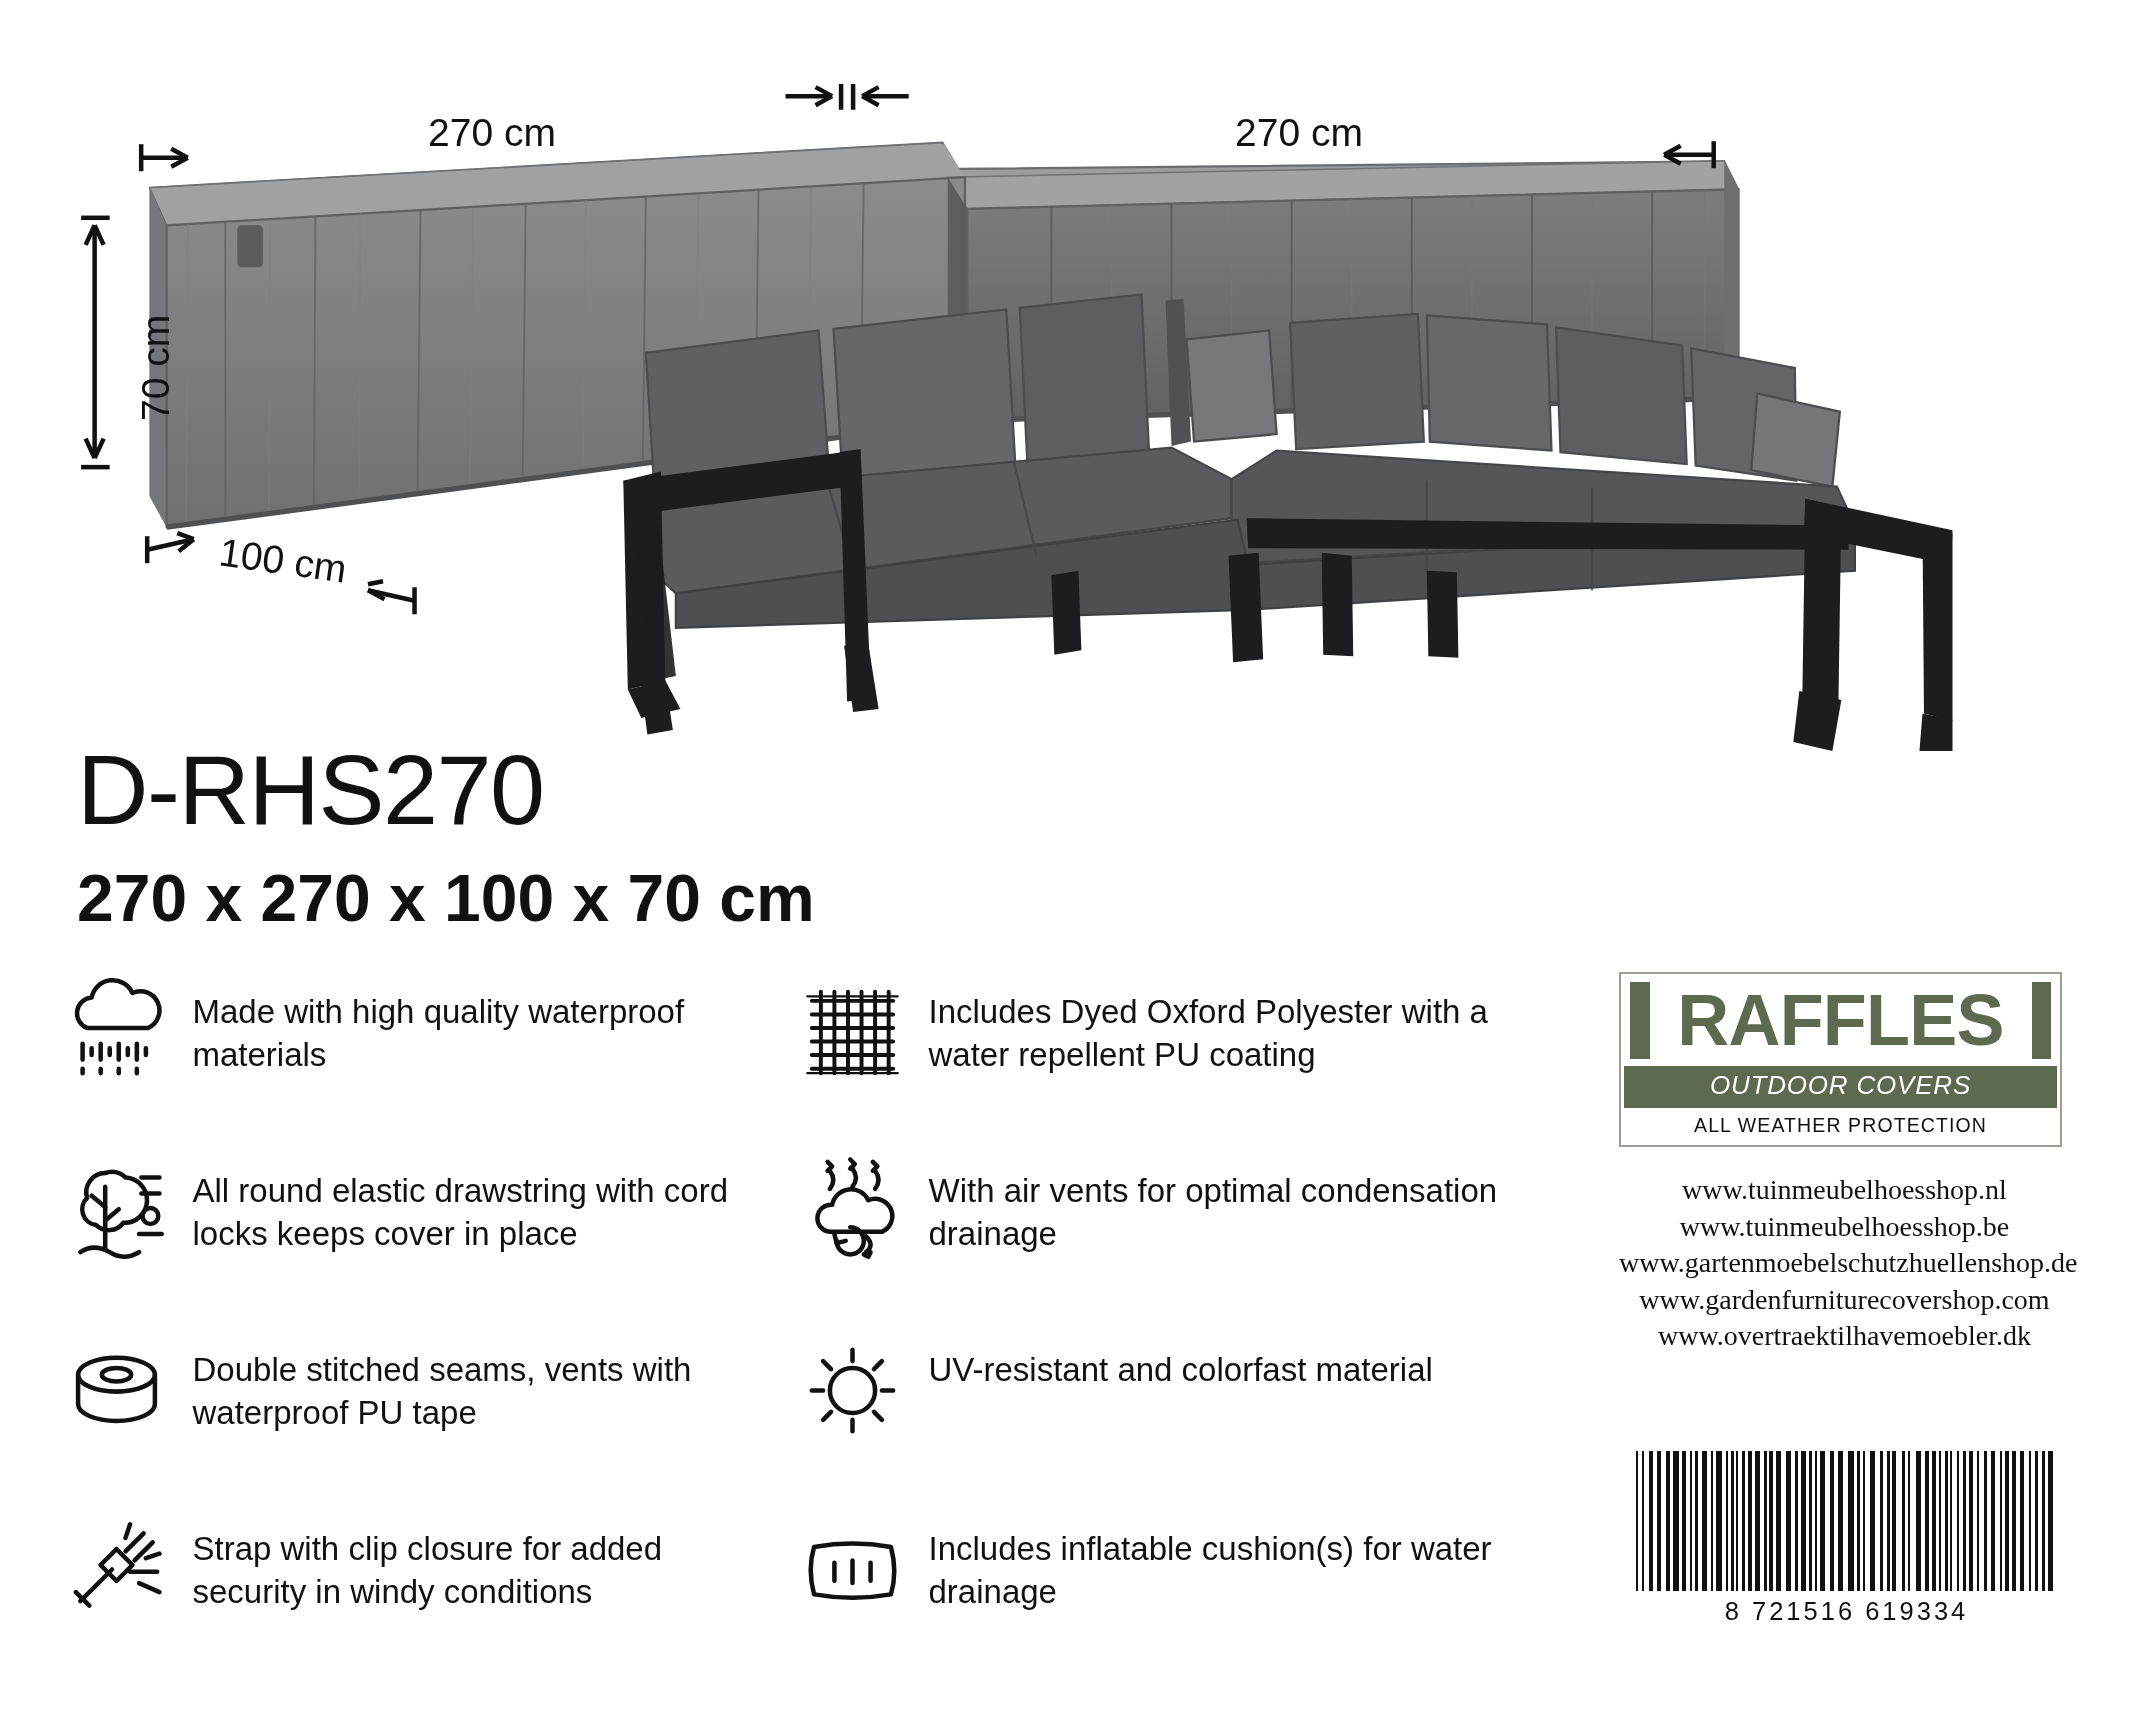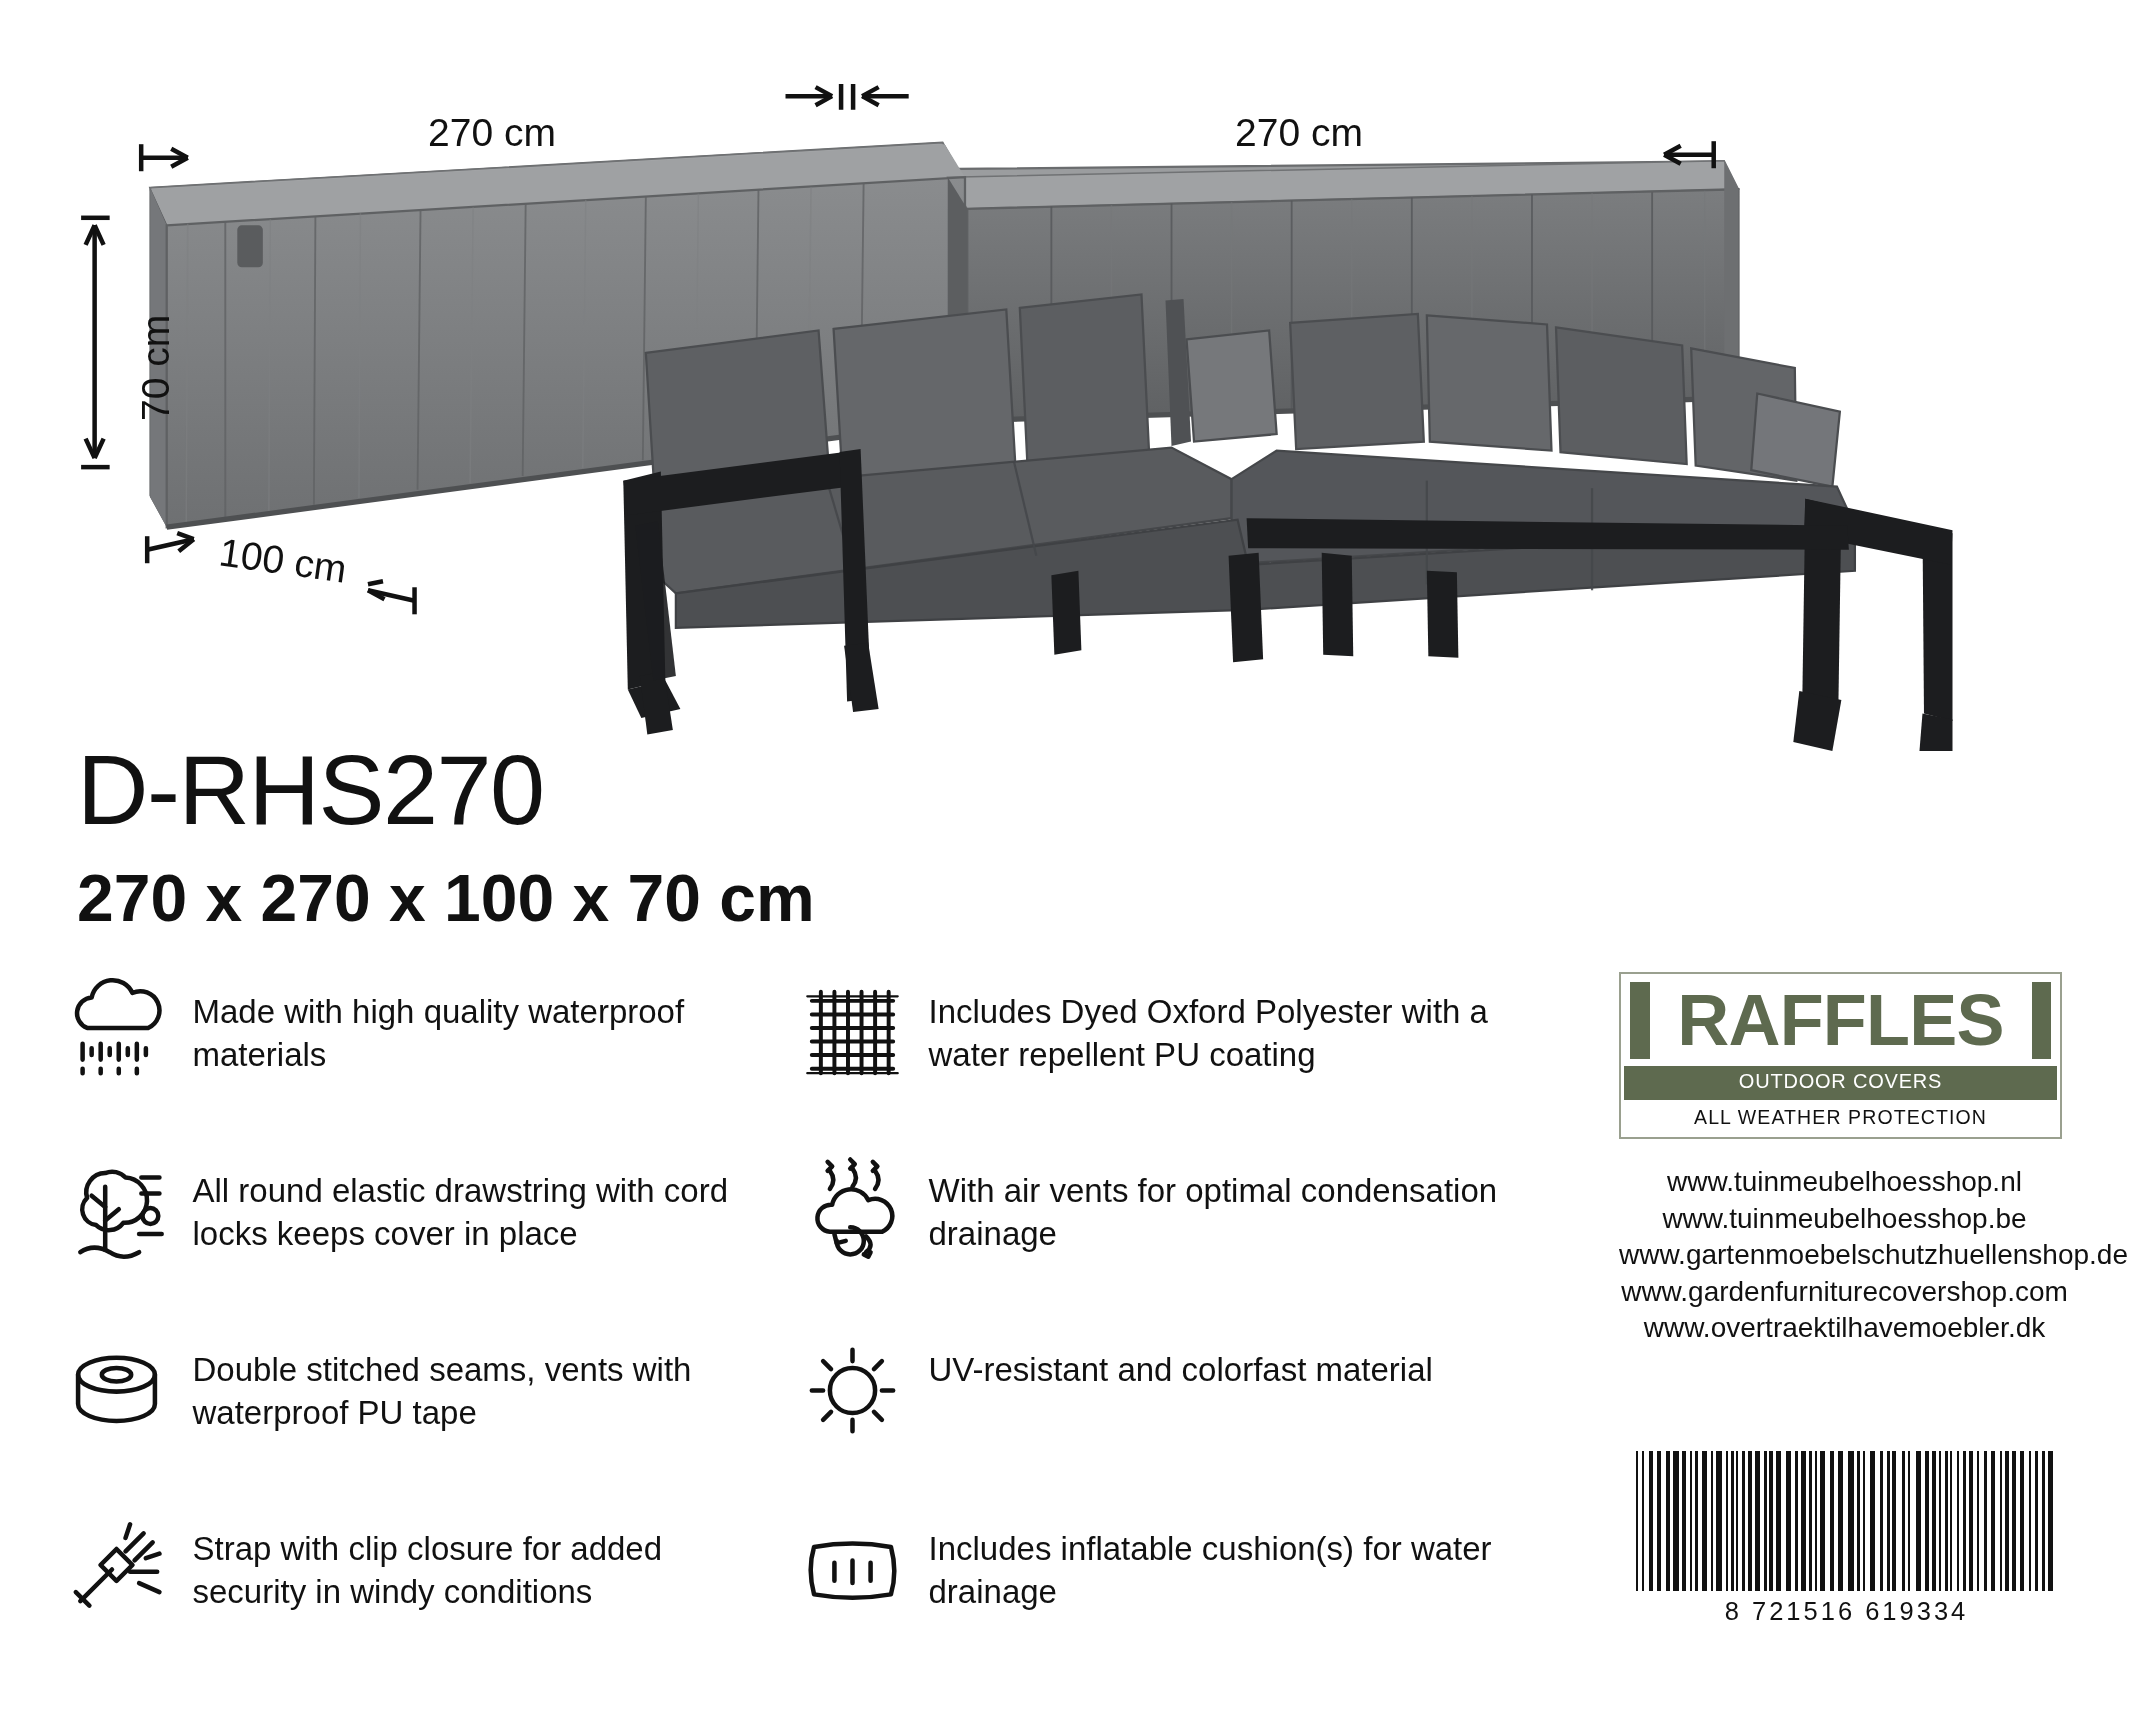"OUTDOOR COVERS" .logo-sub { font-size: 20px -> 26px; font-style: none -> italic }
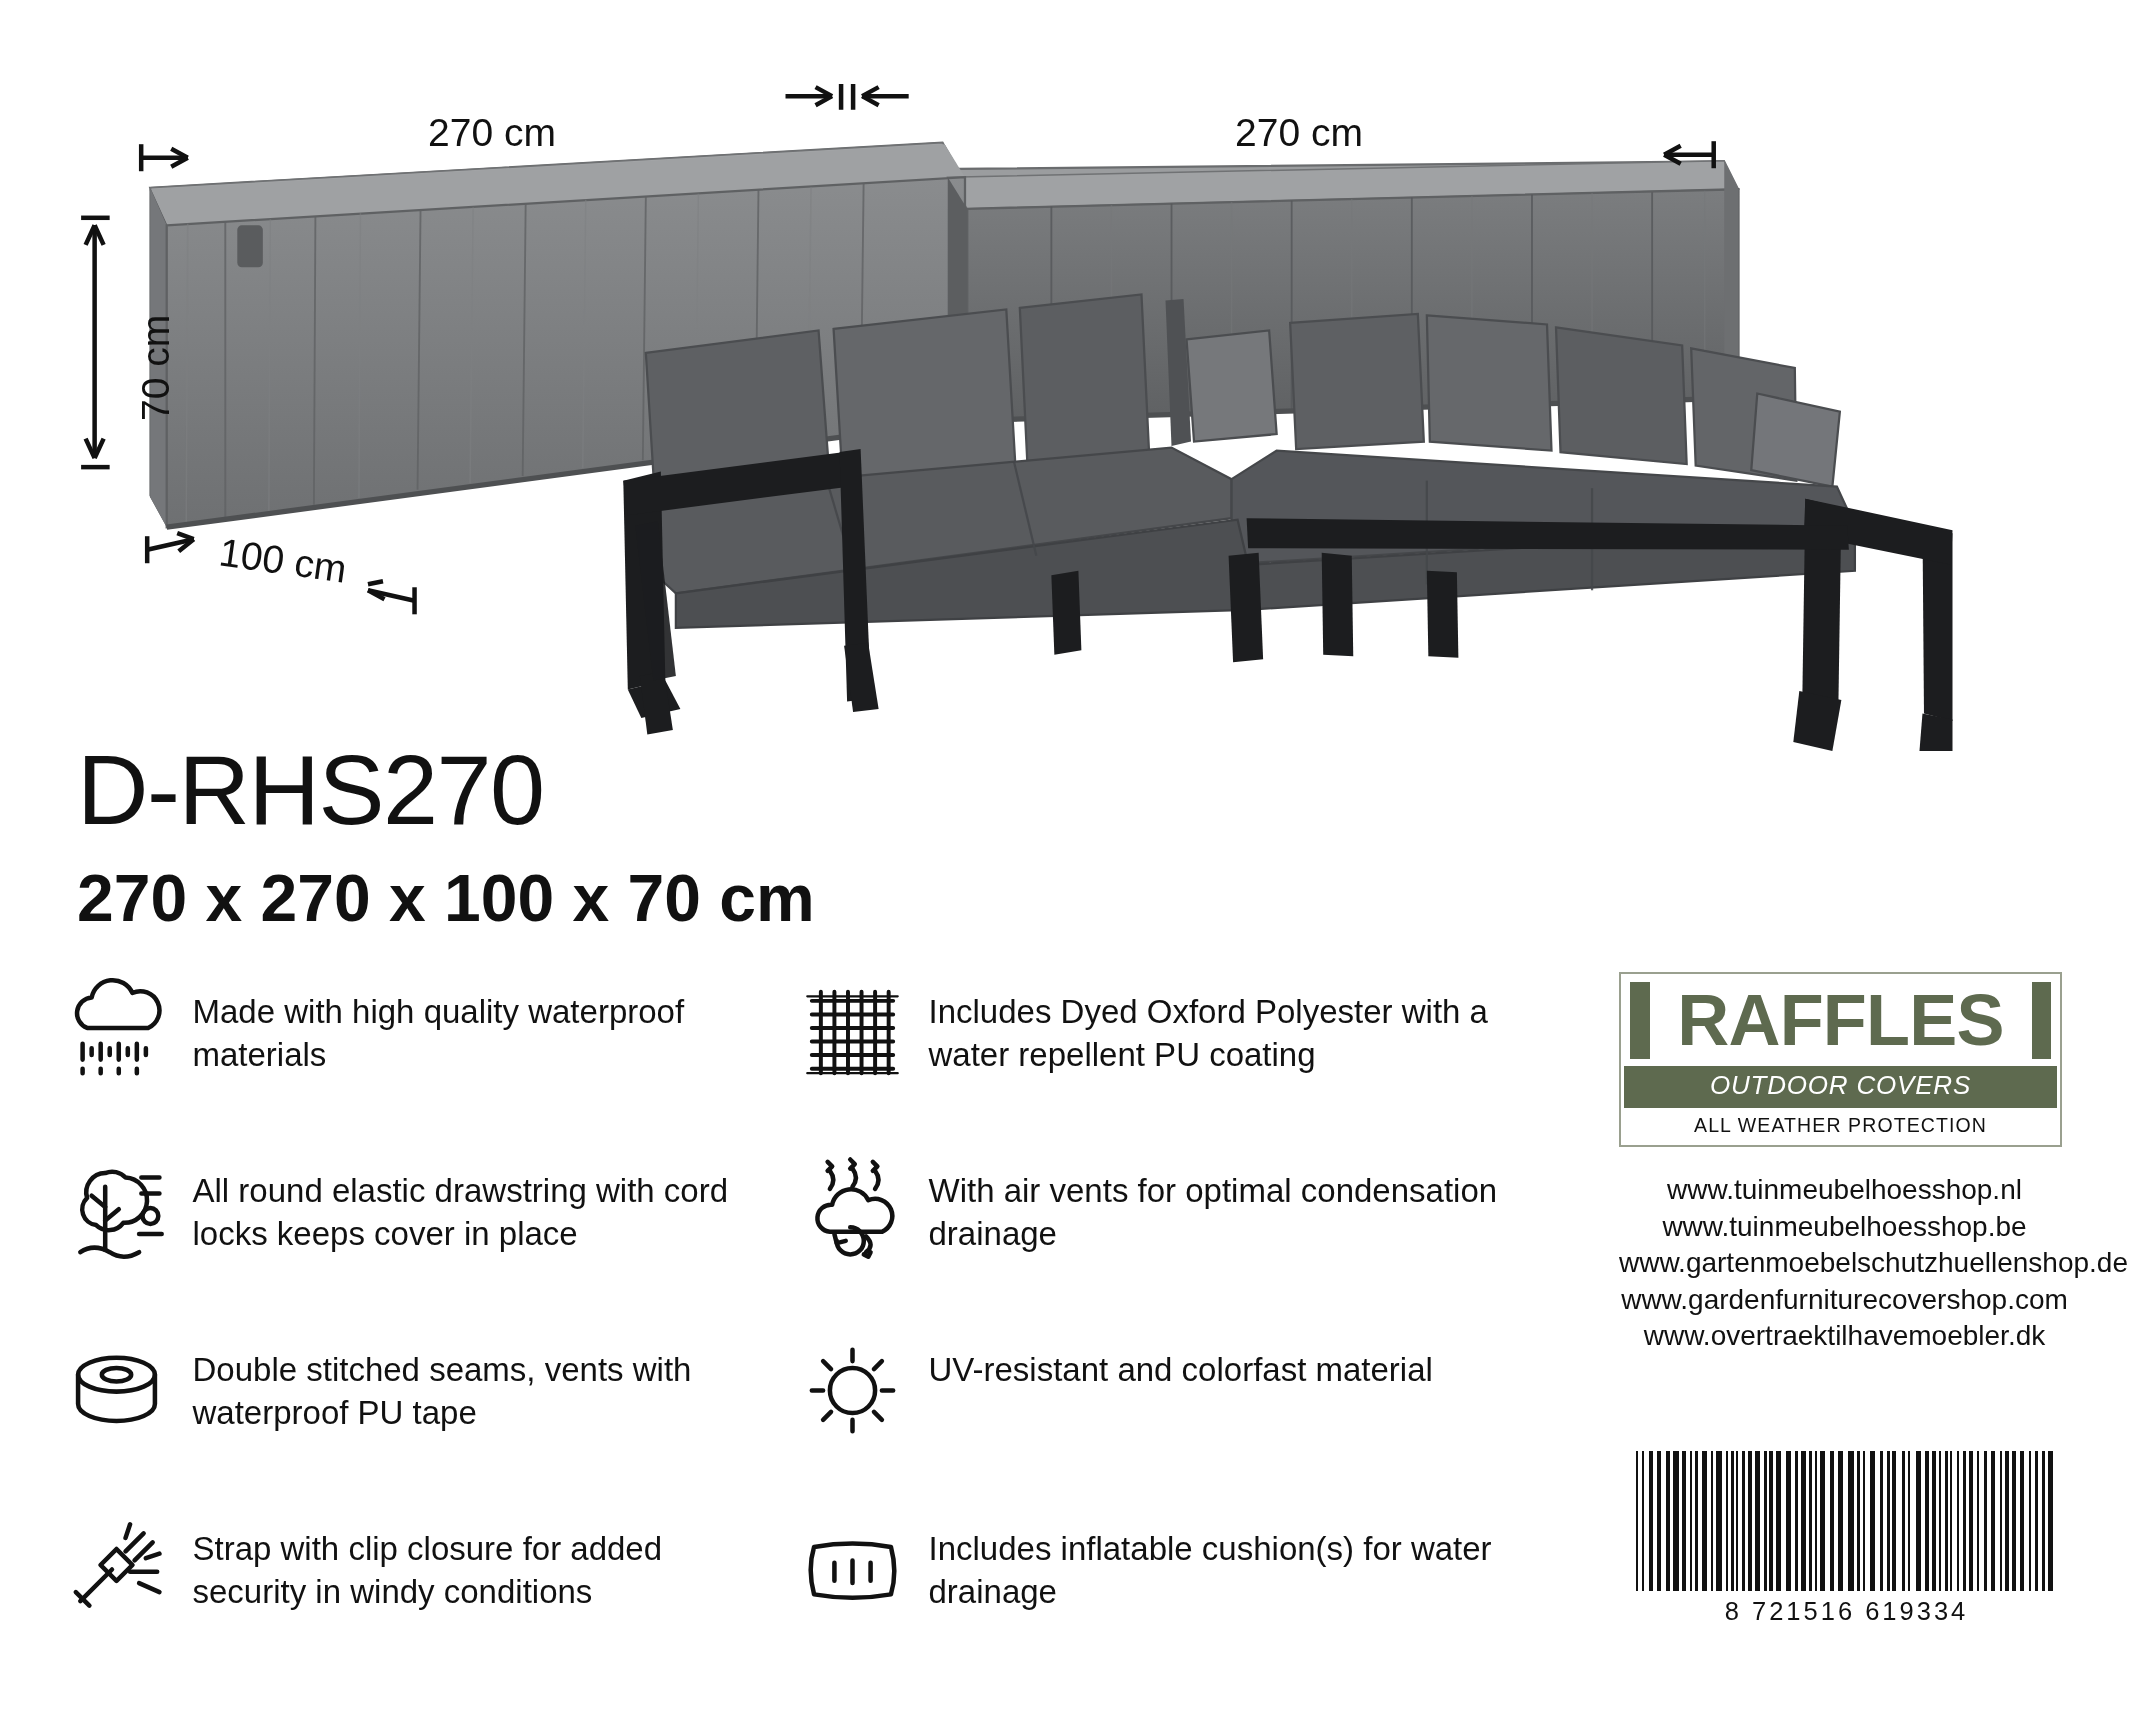"www.tuinmeubelhoesshop.nl" .sites { font-family: none -> Liberation Serif, serif }
